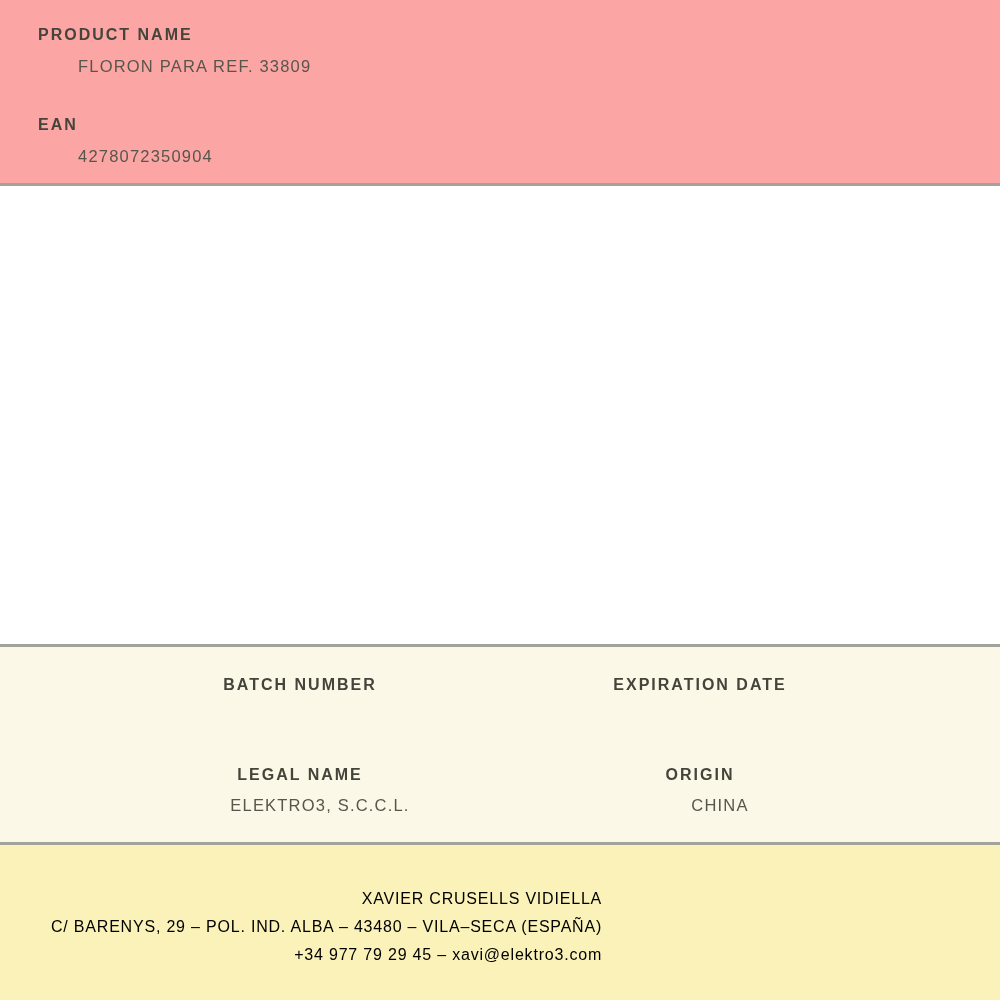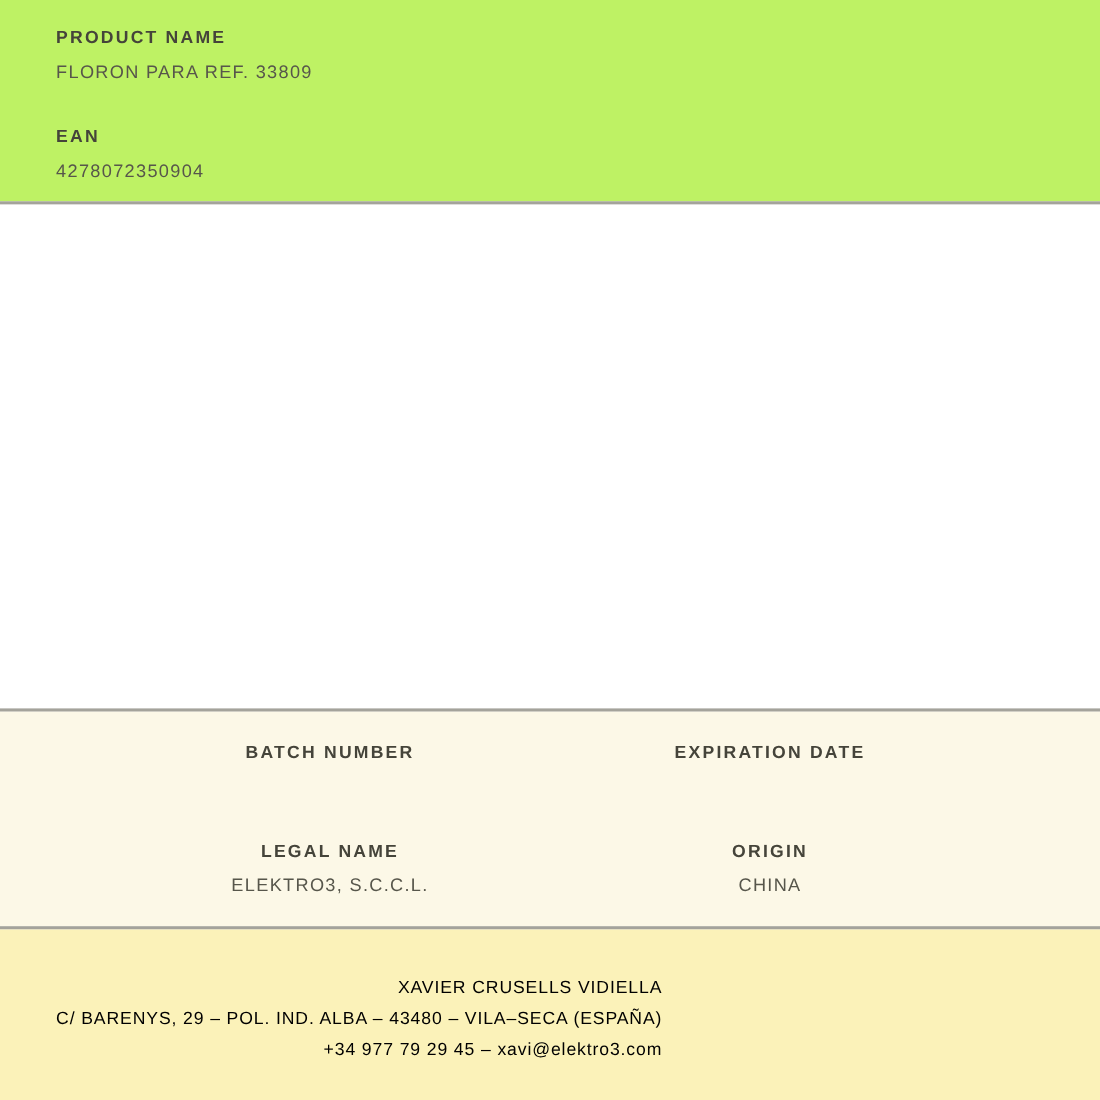"PRODUCT NAME" .sec-top { background: #bef264 -> #fca5a5; padding: 25px 50px 0 51px -> 25px 50px 0 38px }
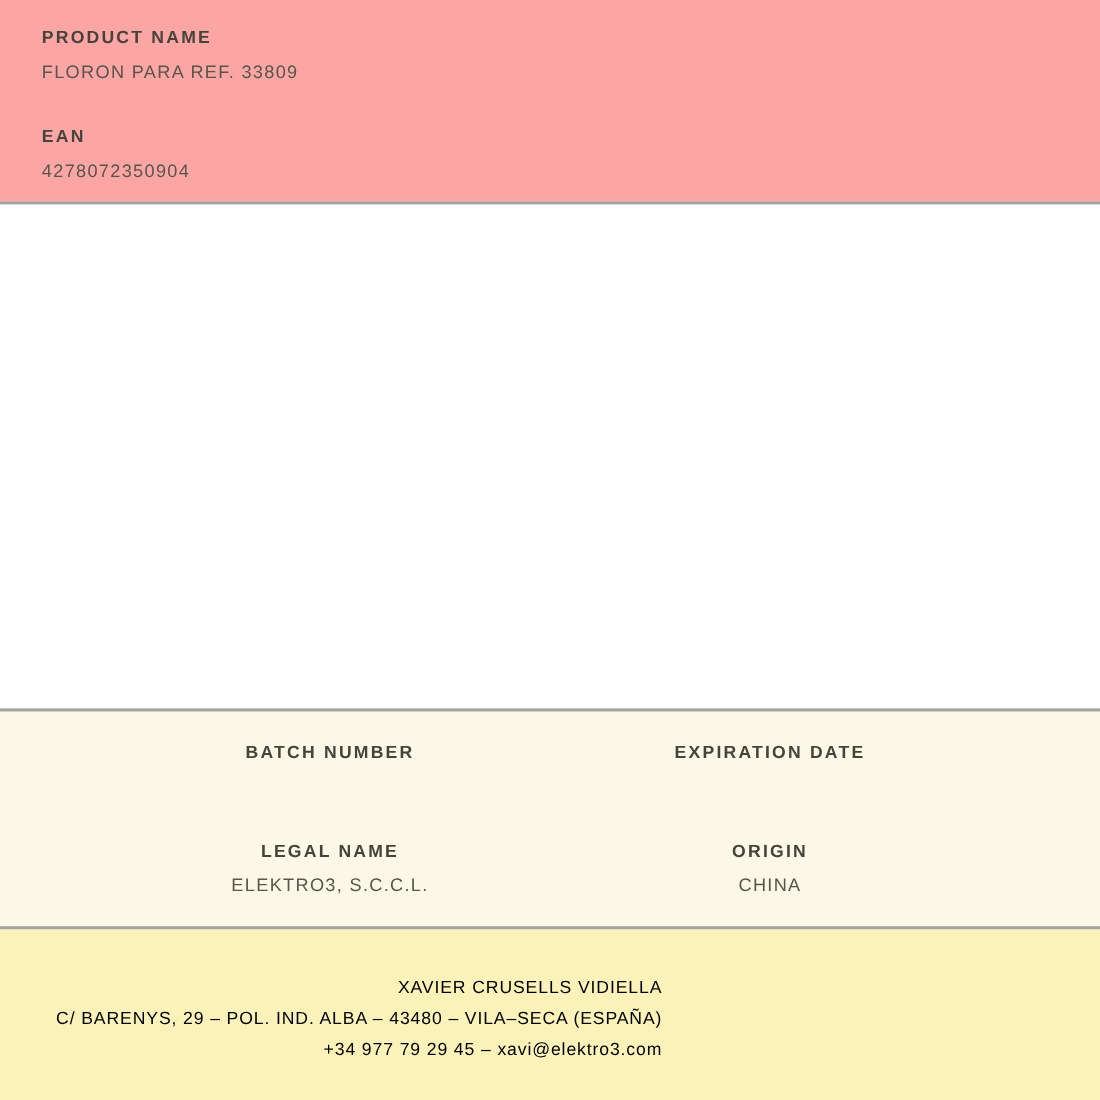"FLORON PARA REF. 33809" .field-value { margin-left: none -> 40px }
